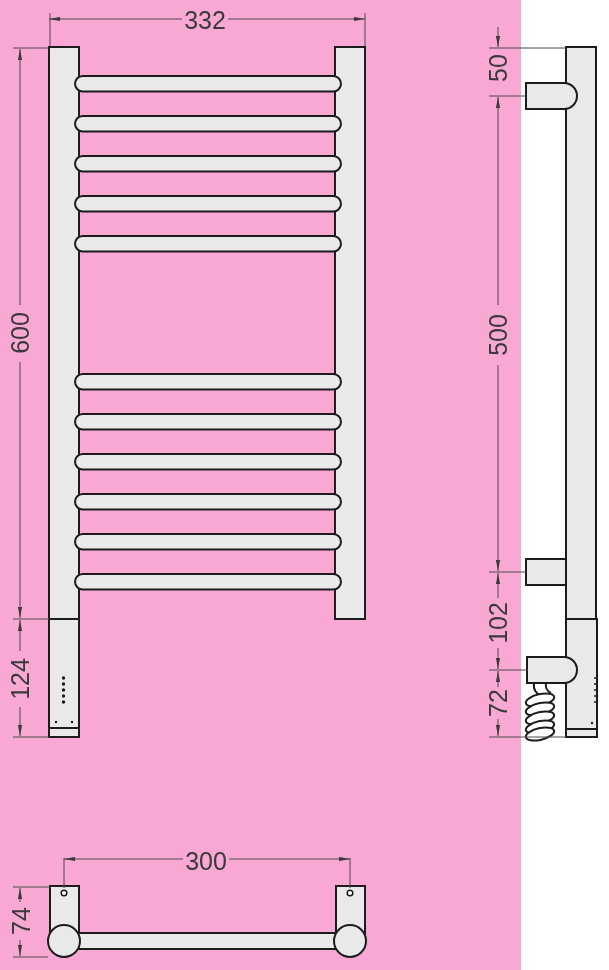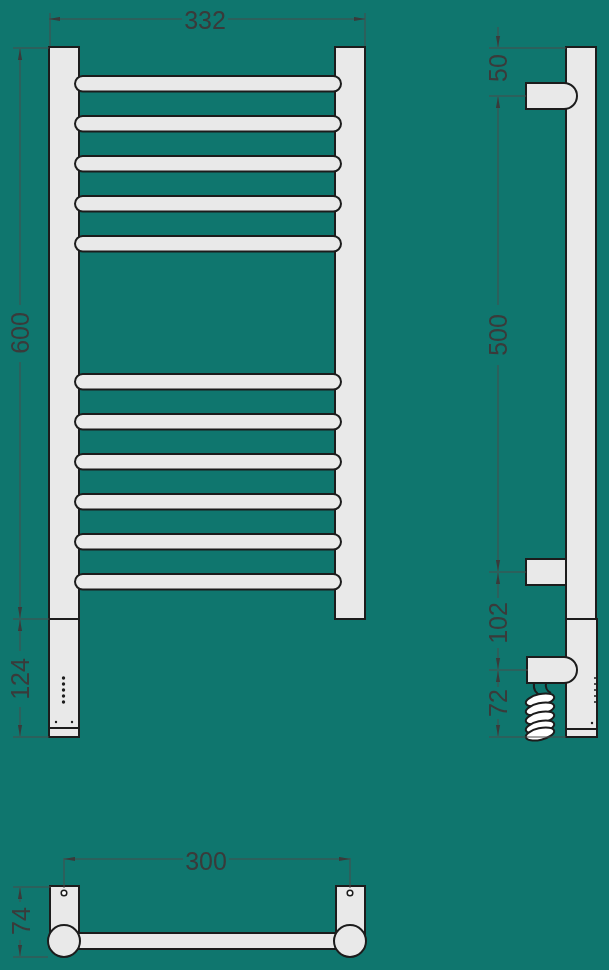"332" .canvas { background: #0f766e -> #f9a8d4; width: 609px -> 521px }
